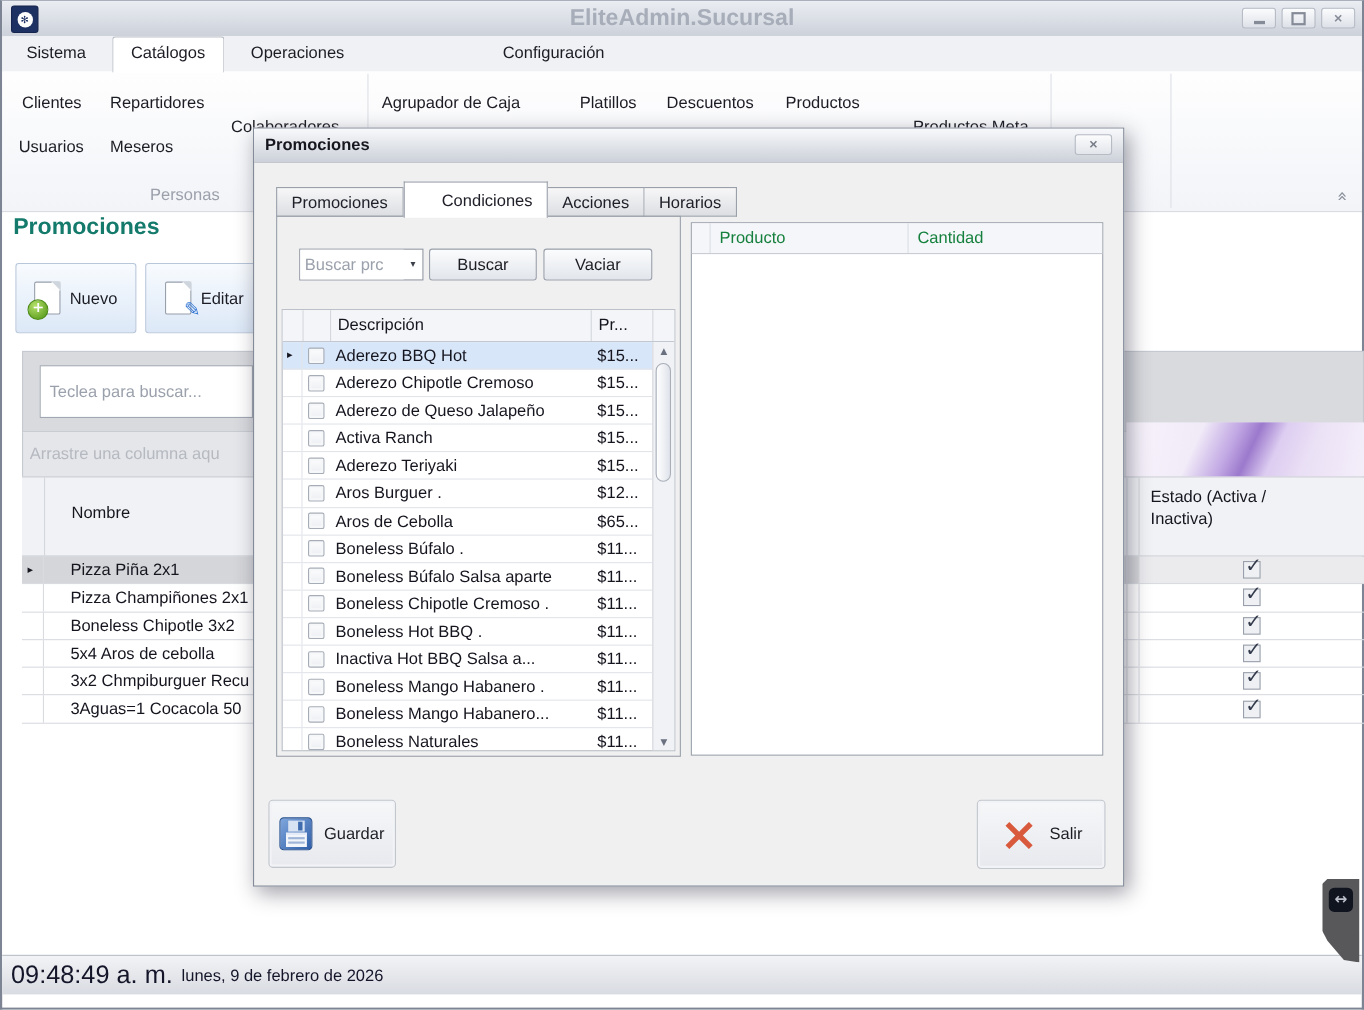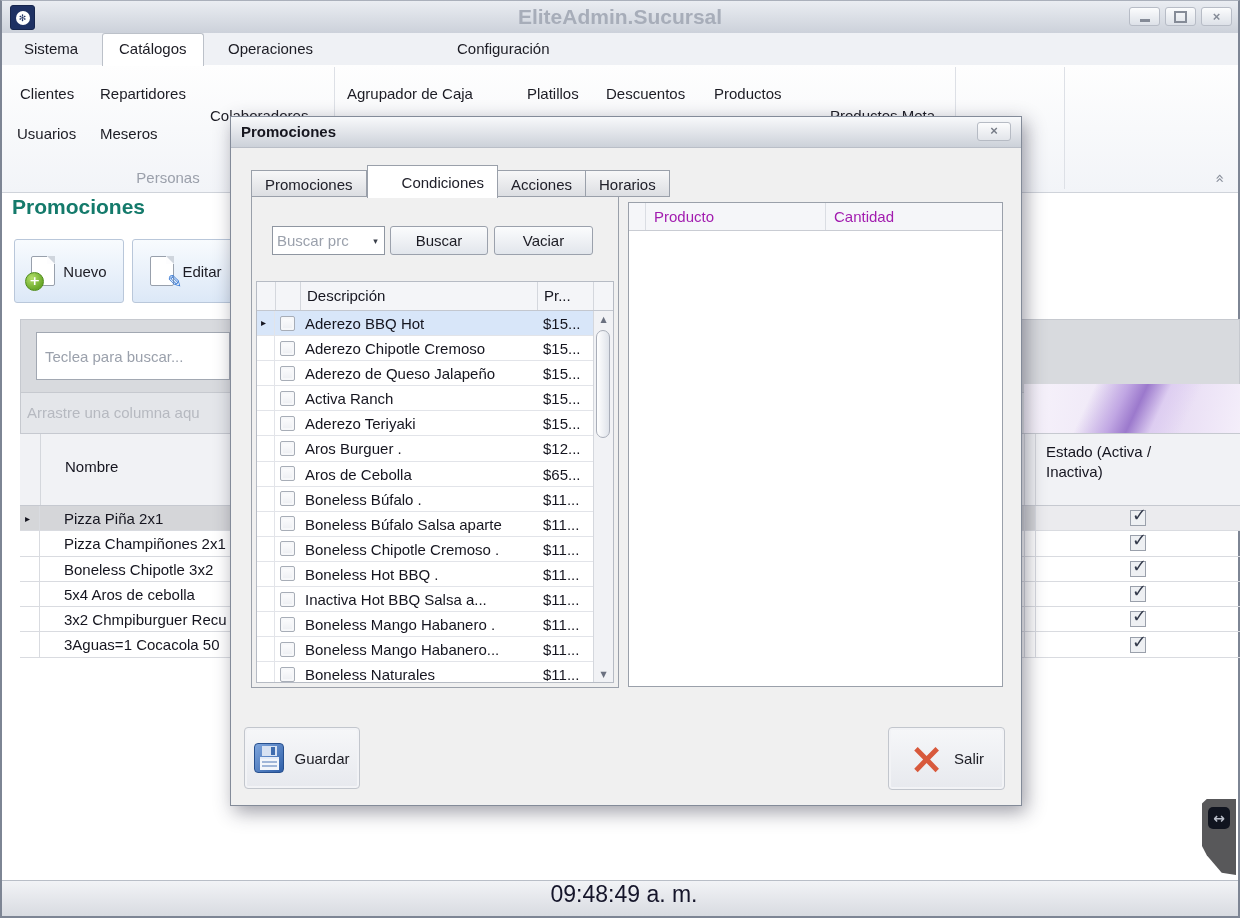"Producto" #dlg-right-header { color: #a21caf -> #15803d }
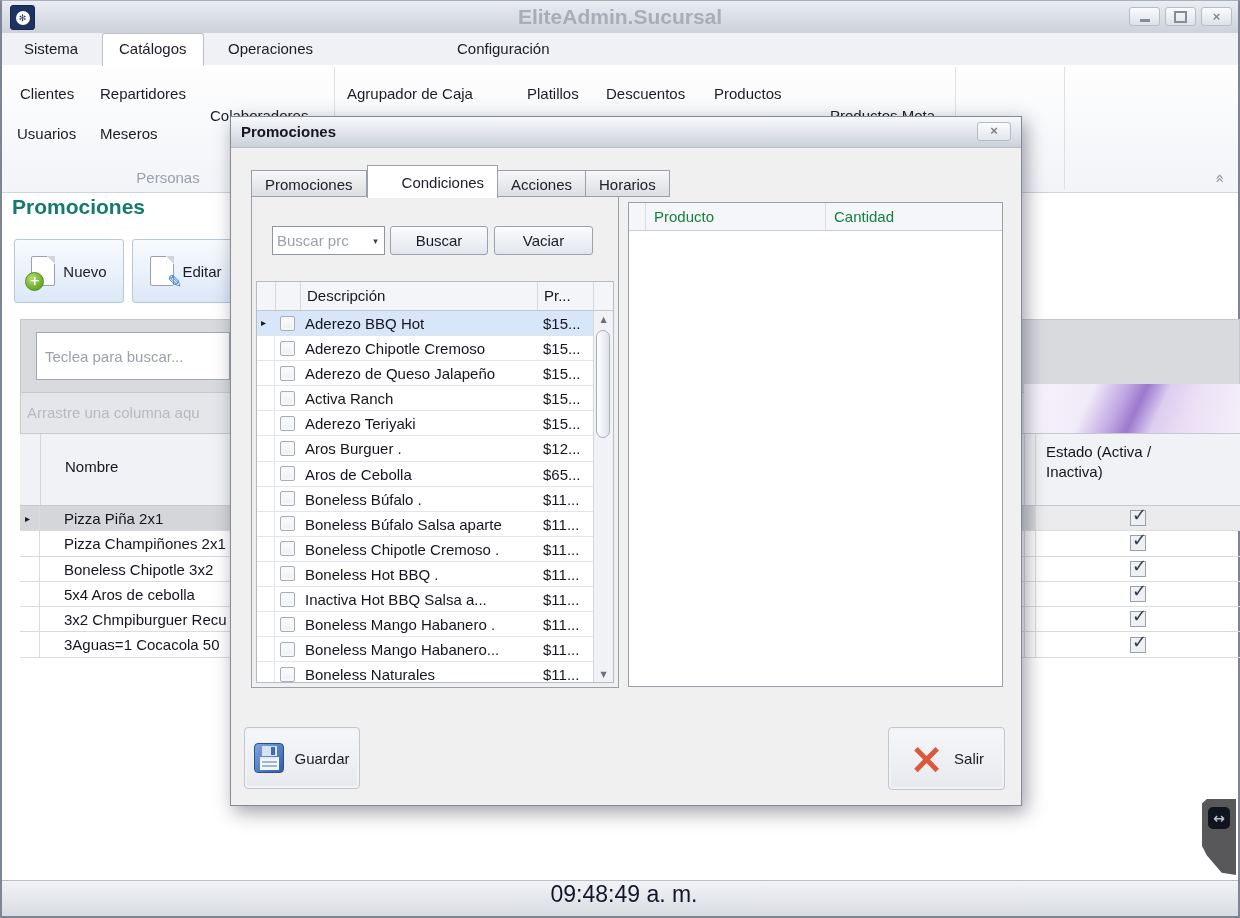"09:48:49 a. m." #statusbar { bottom: 0 -> 12px; flex-direction: column -> none }
